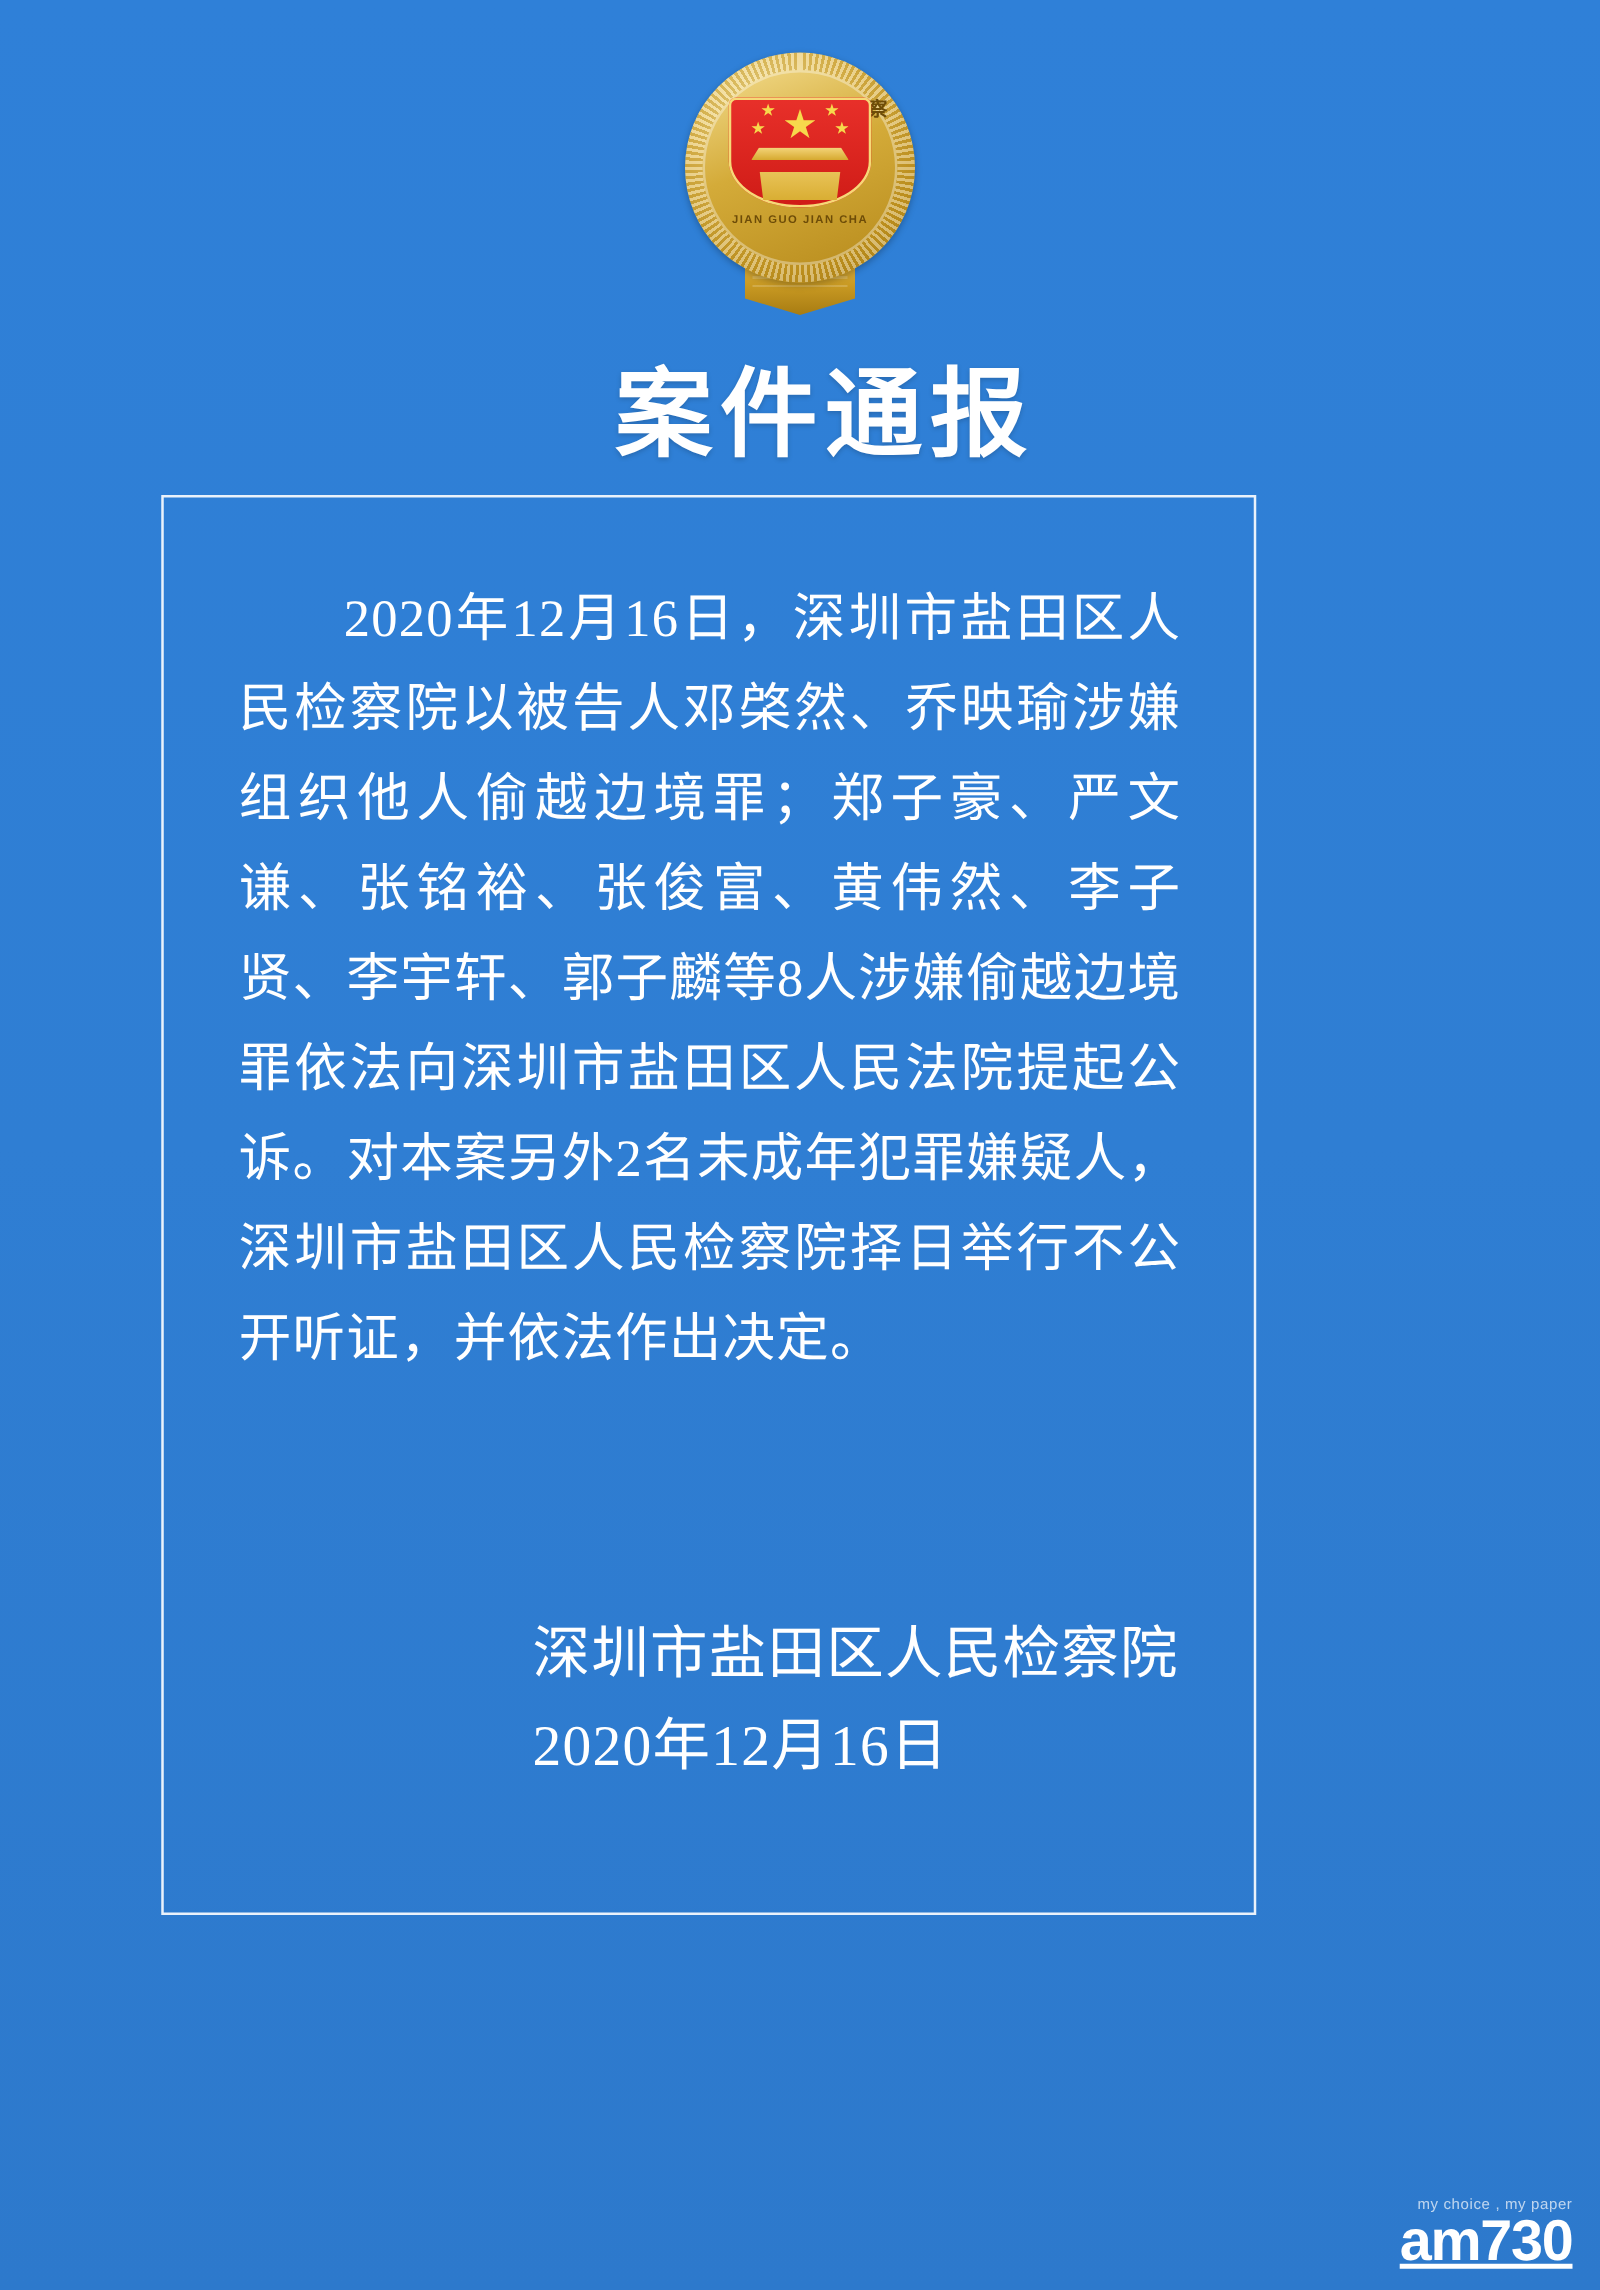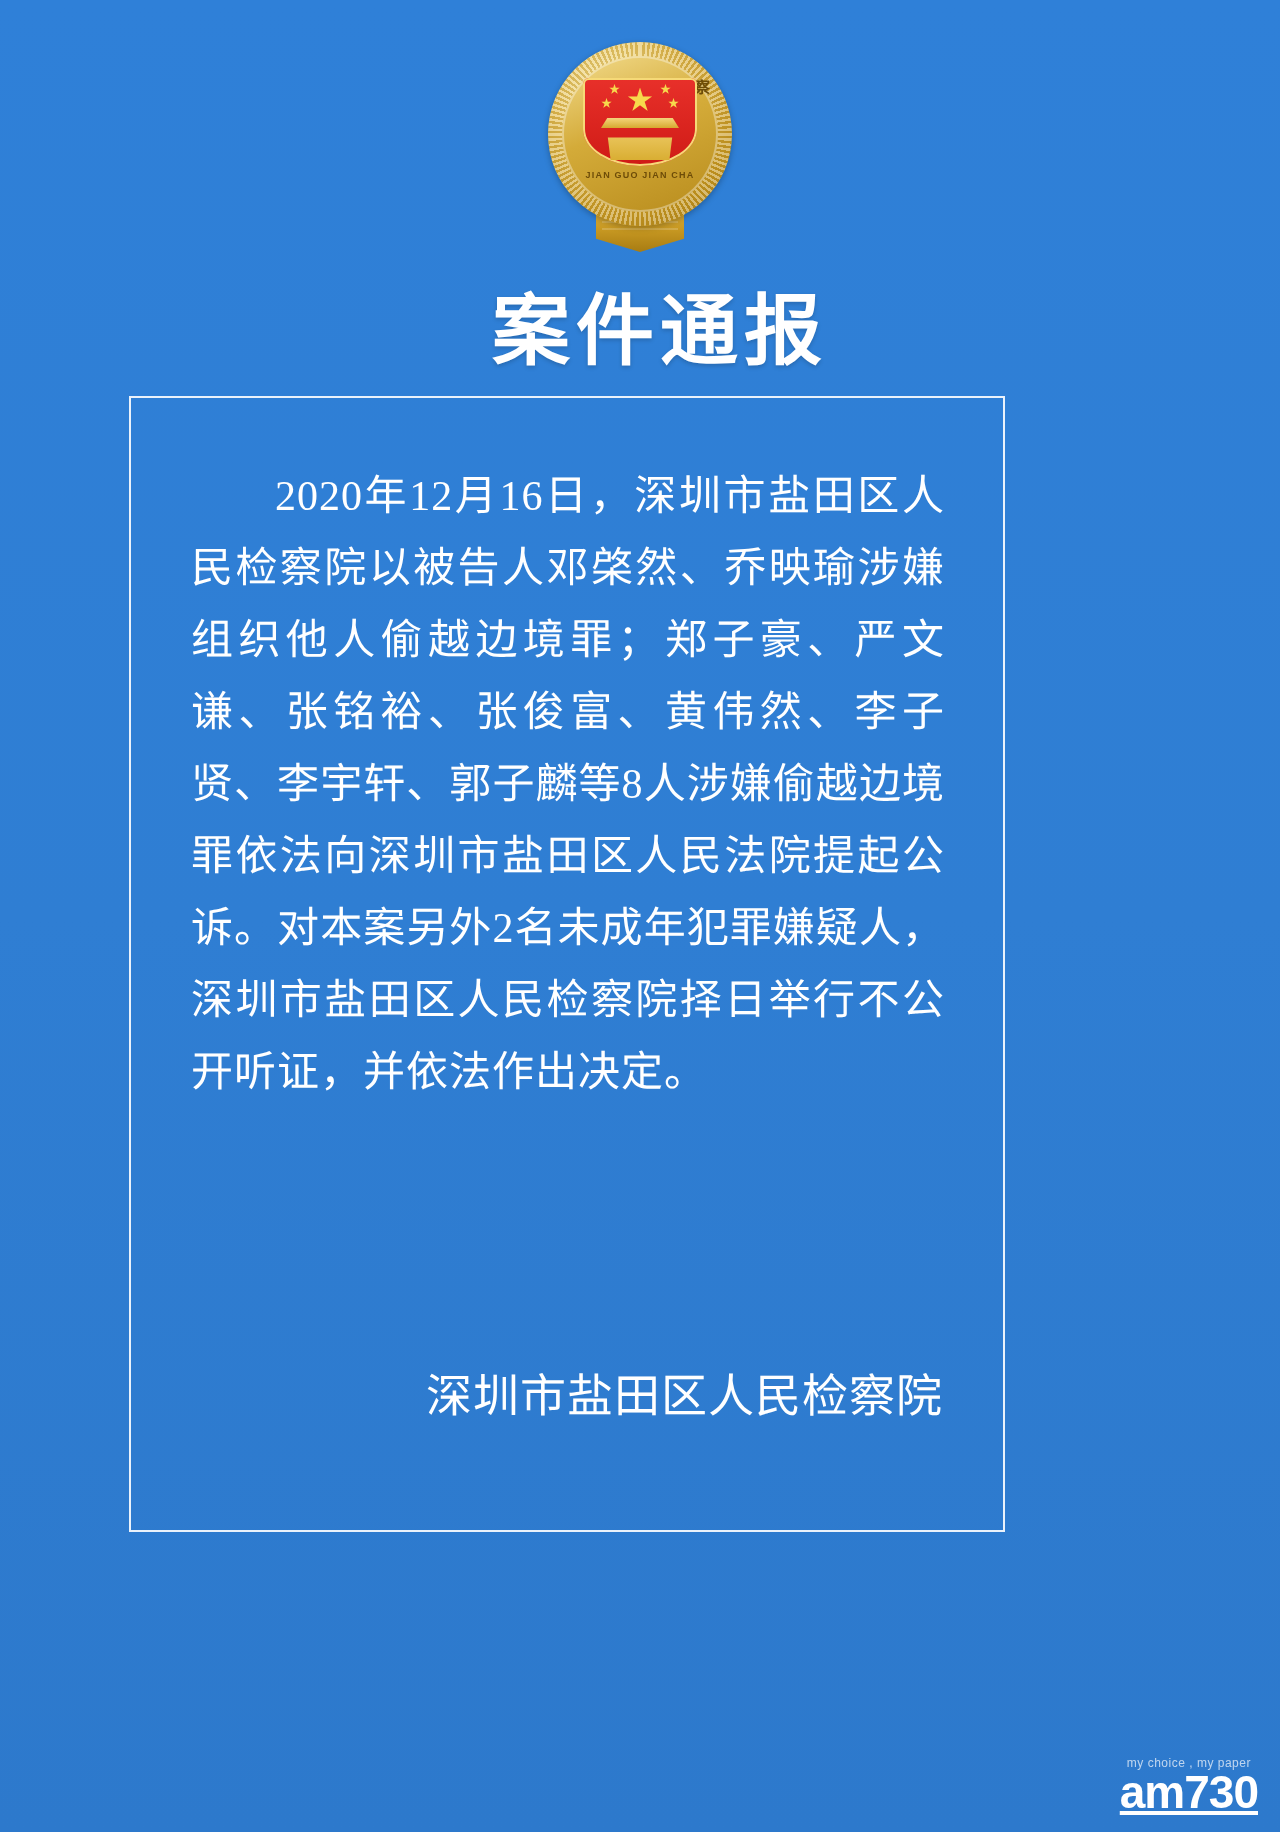"2020年12月16日" div { html: none -> <div>2020年12月16日</div> }
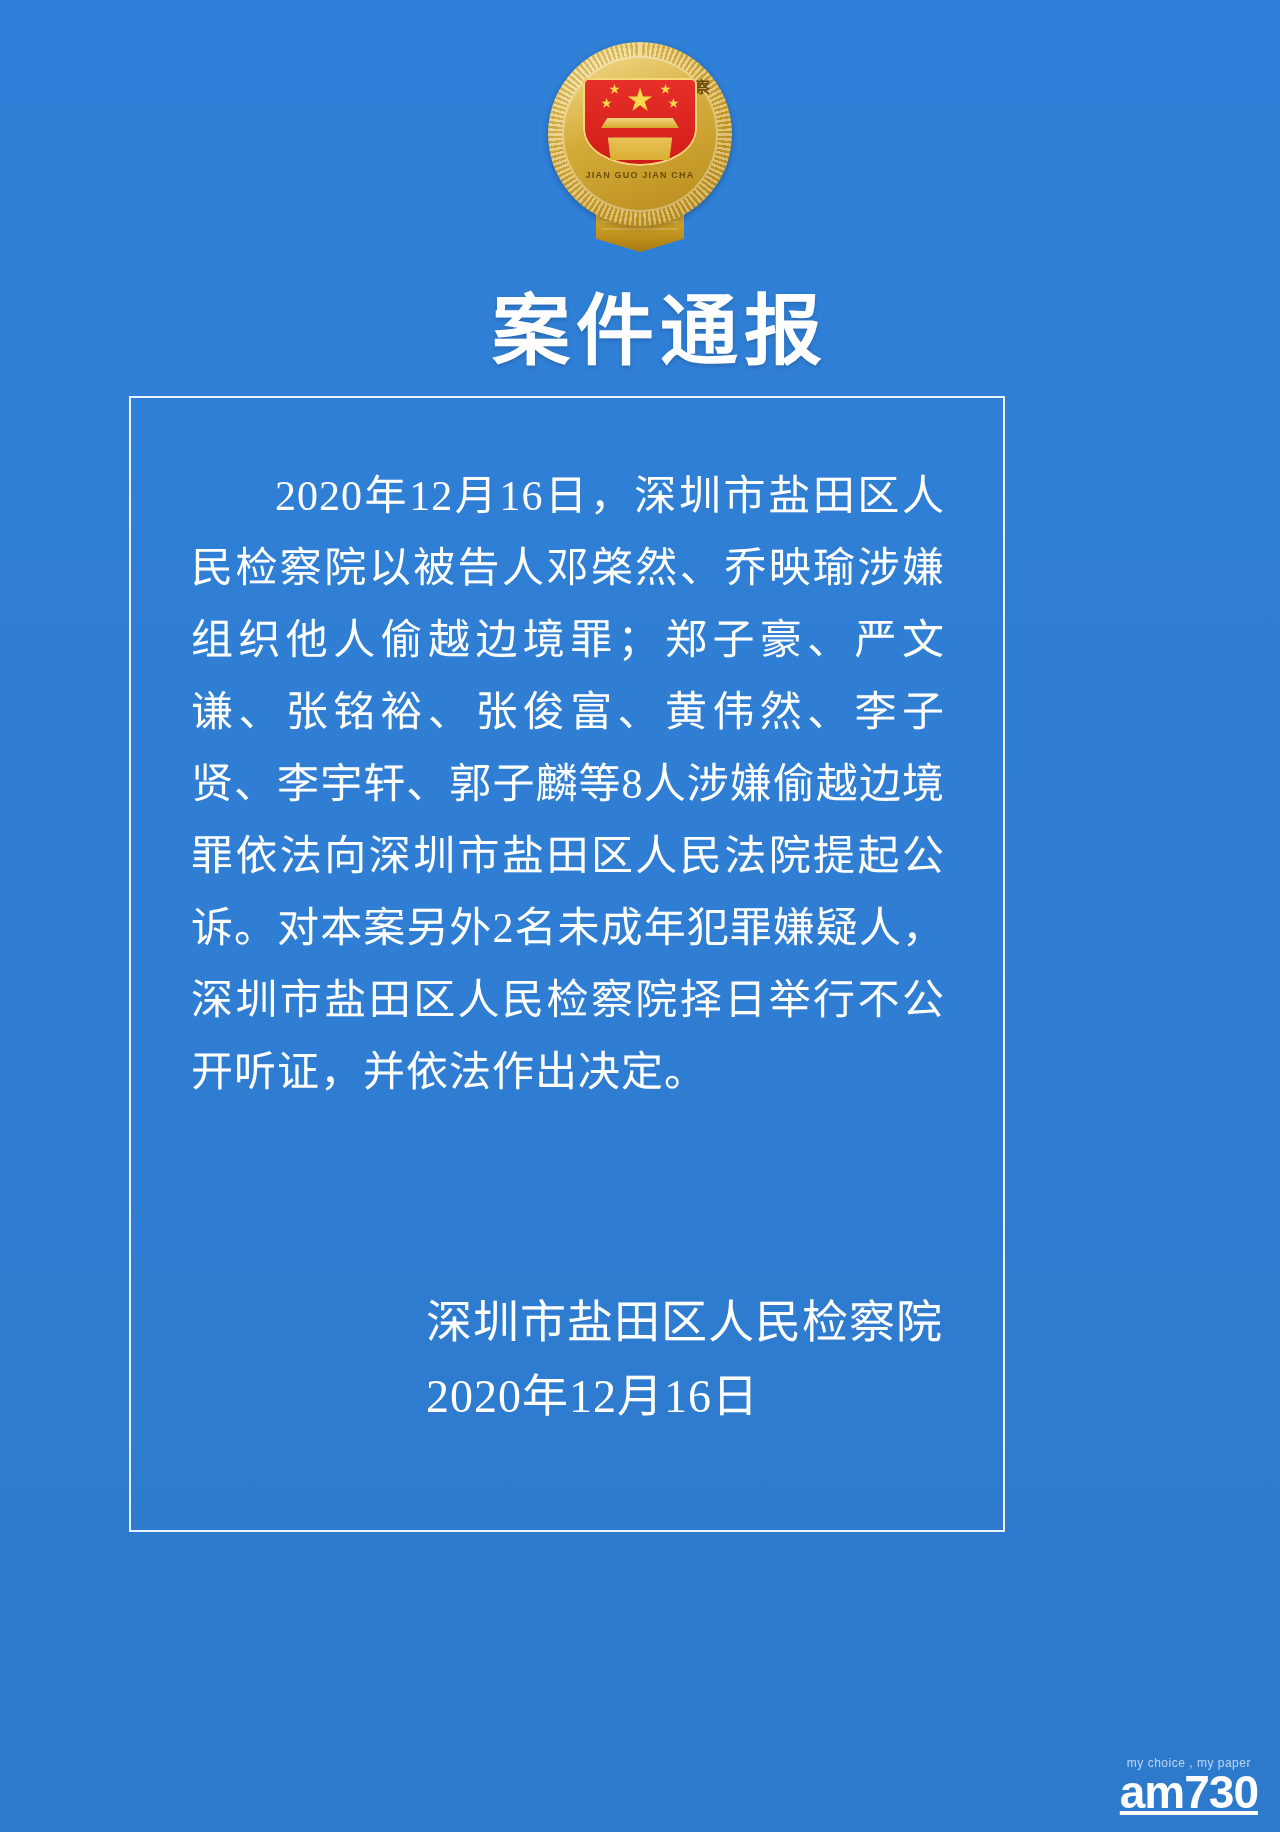"my choice , my paper" .watermark { text-align: center -> right }
